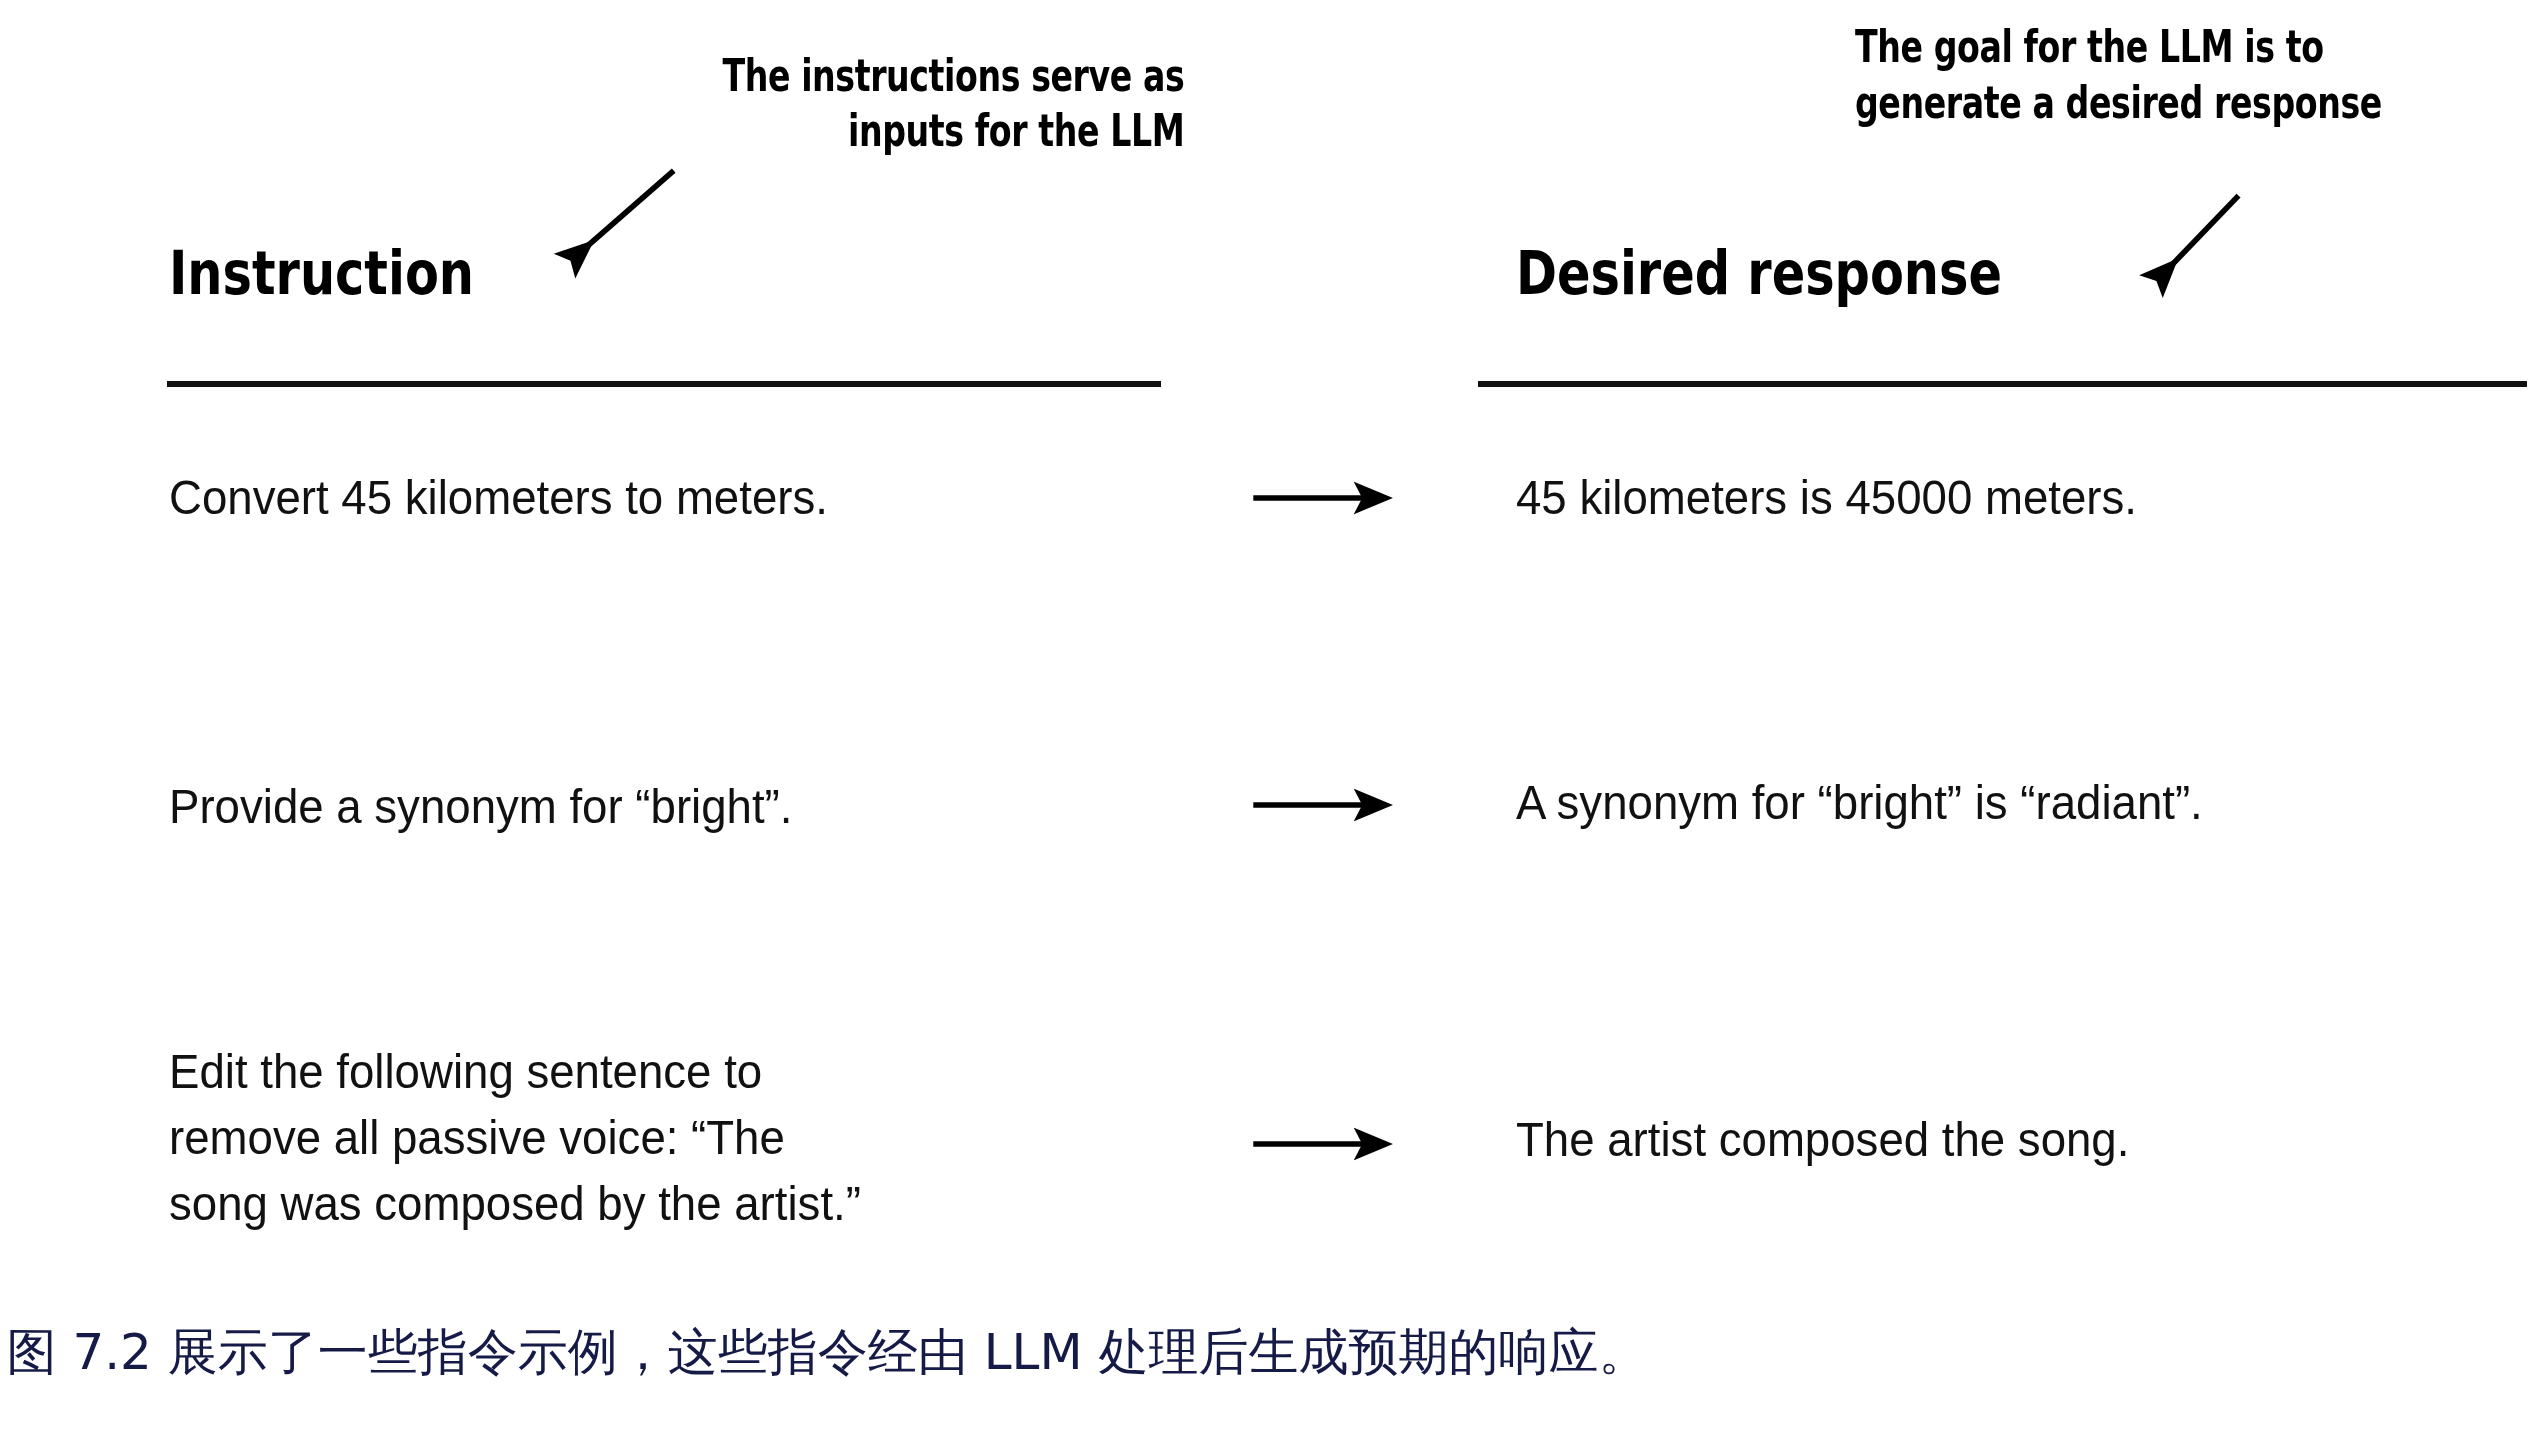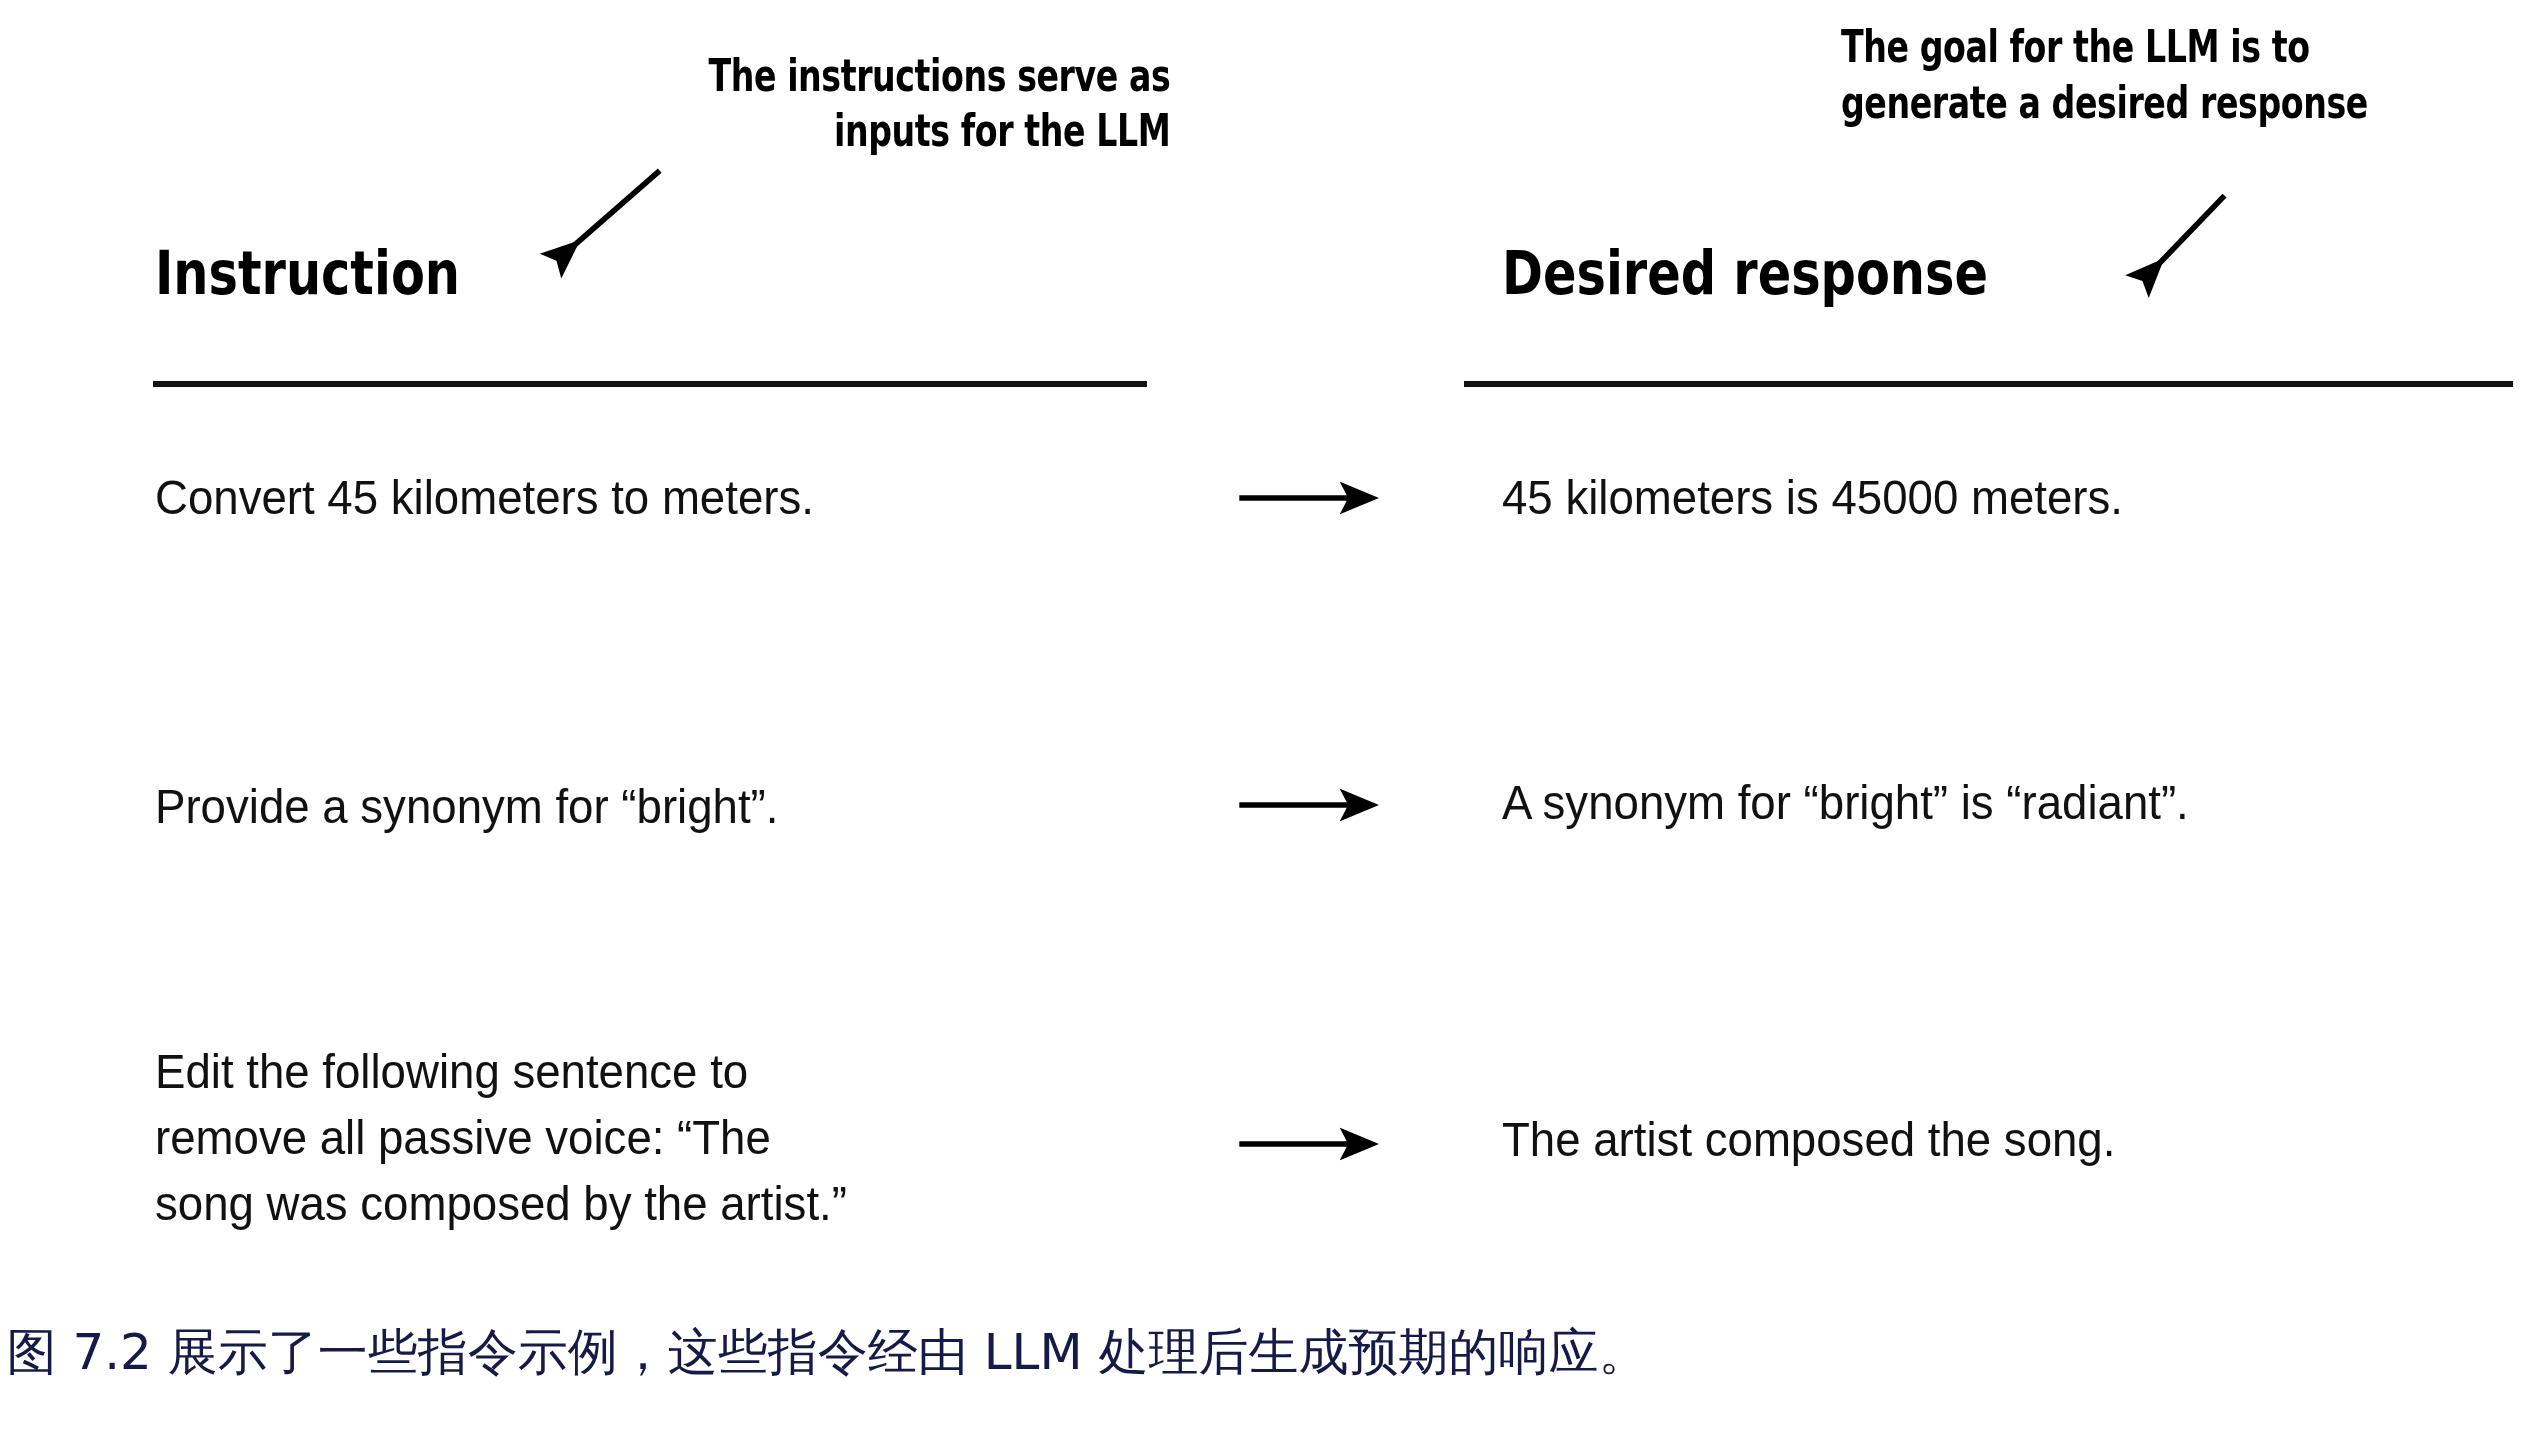"The instructions serve as" #figure { left: 0 -> 14px }
